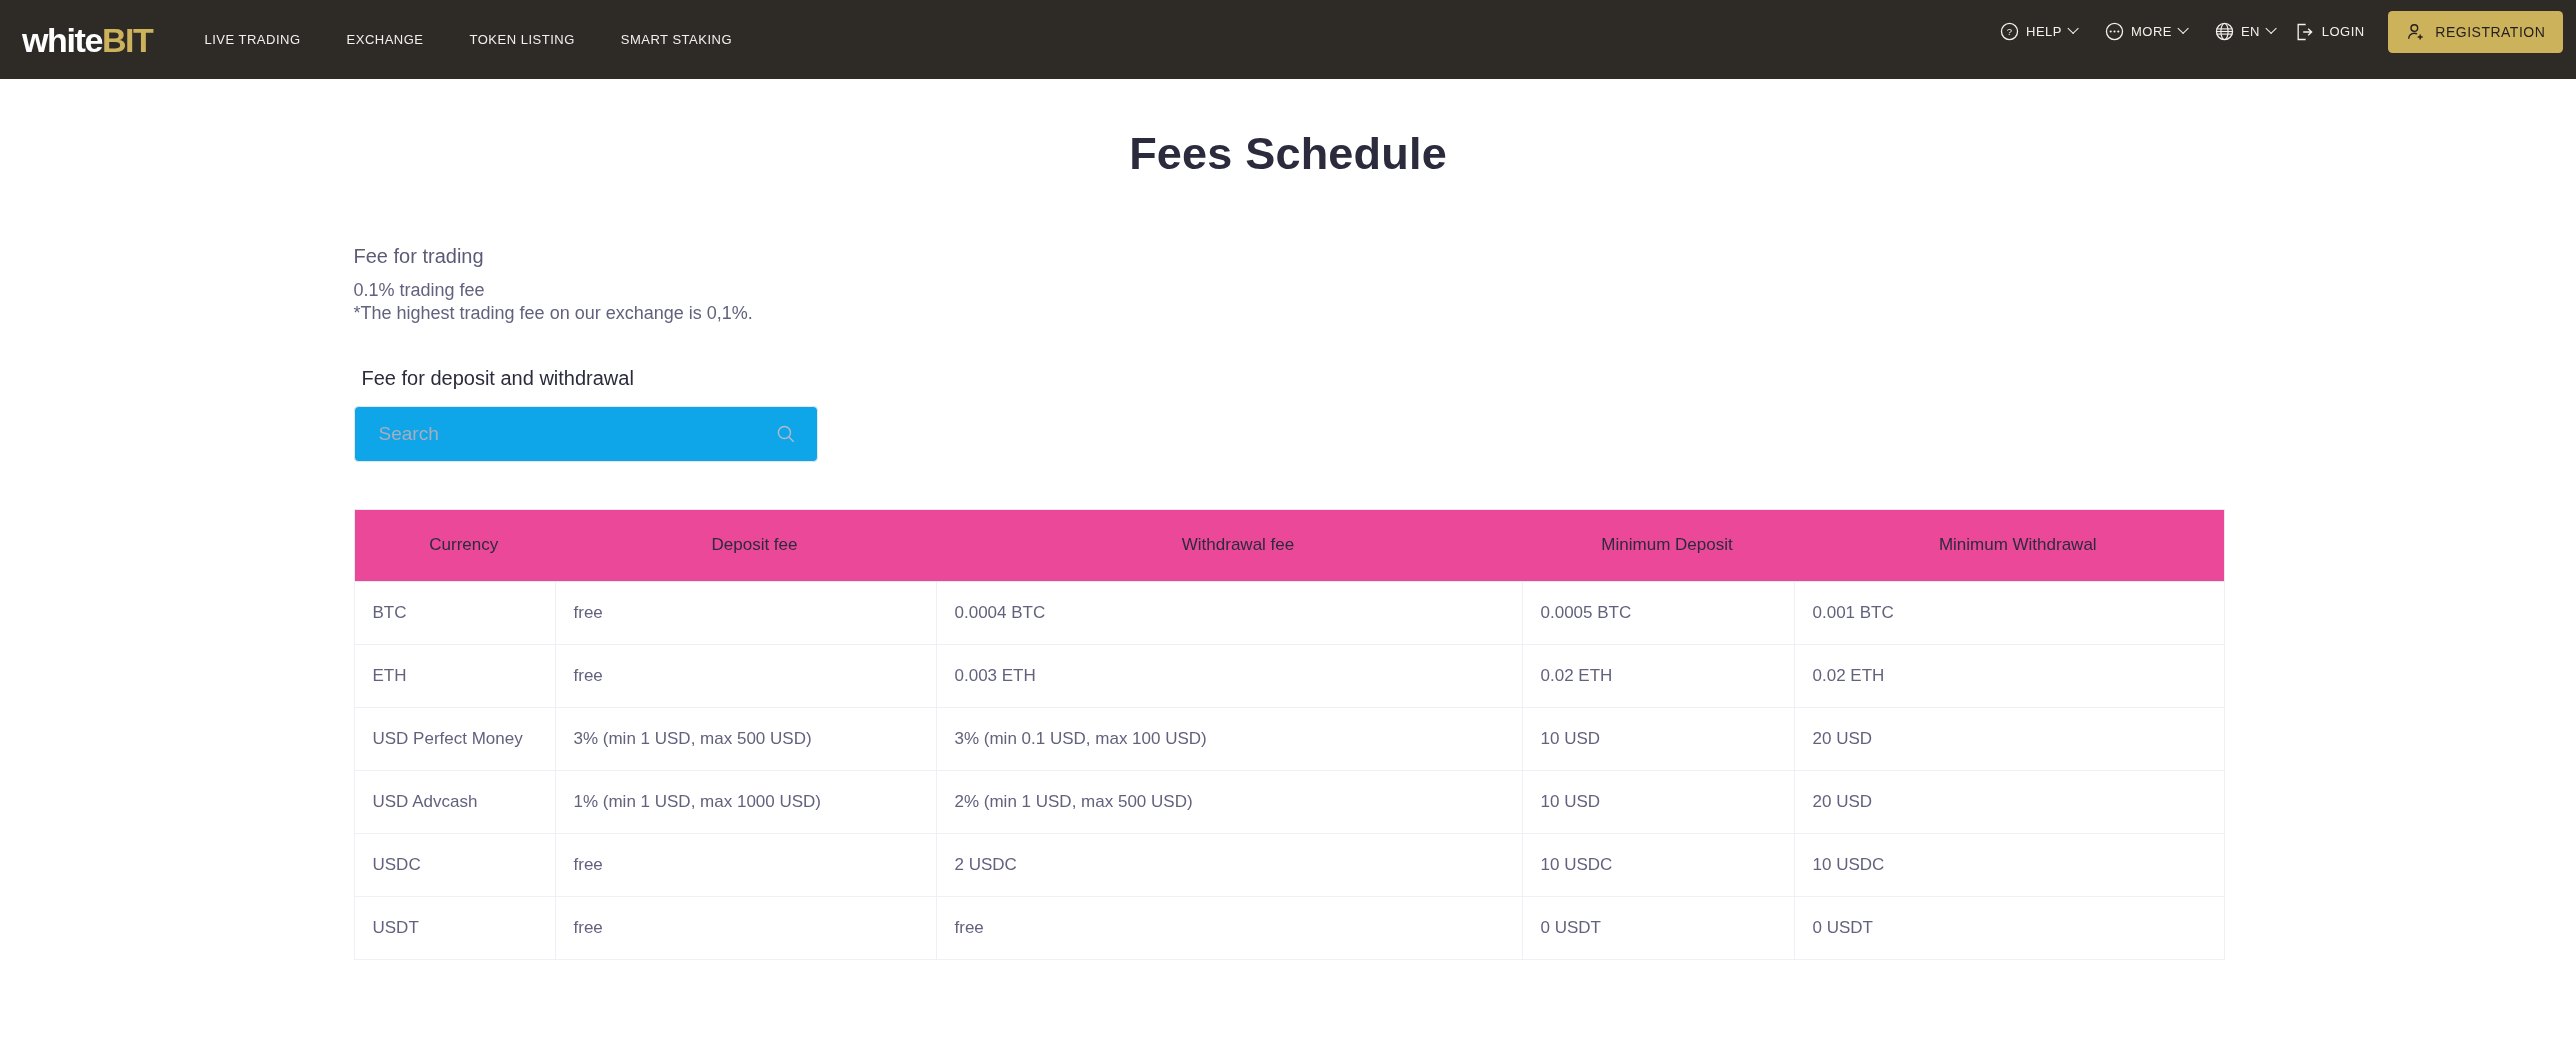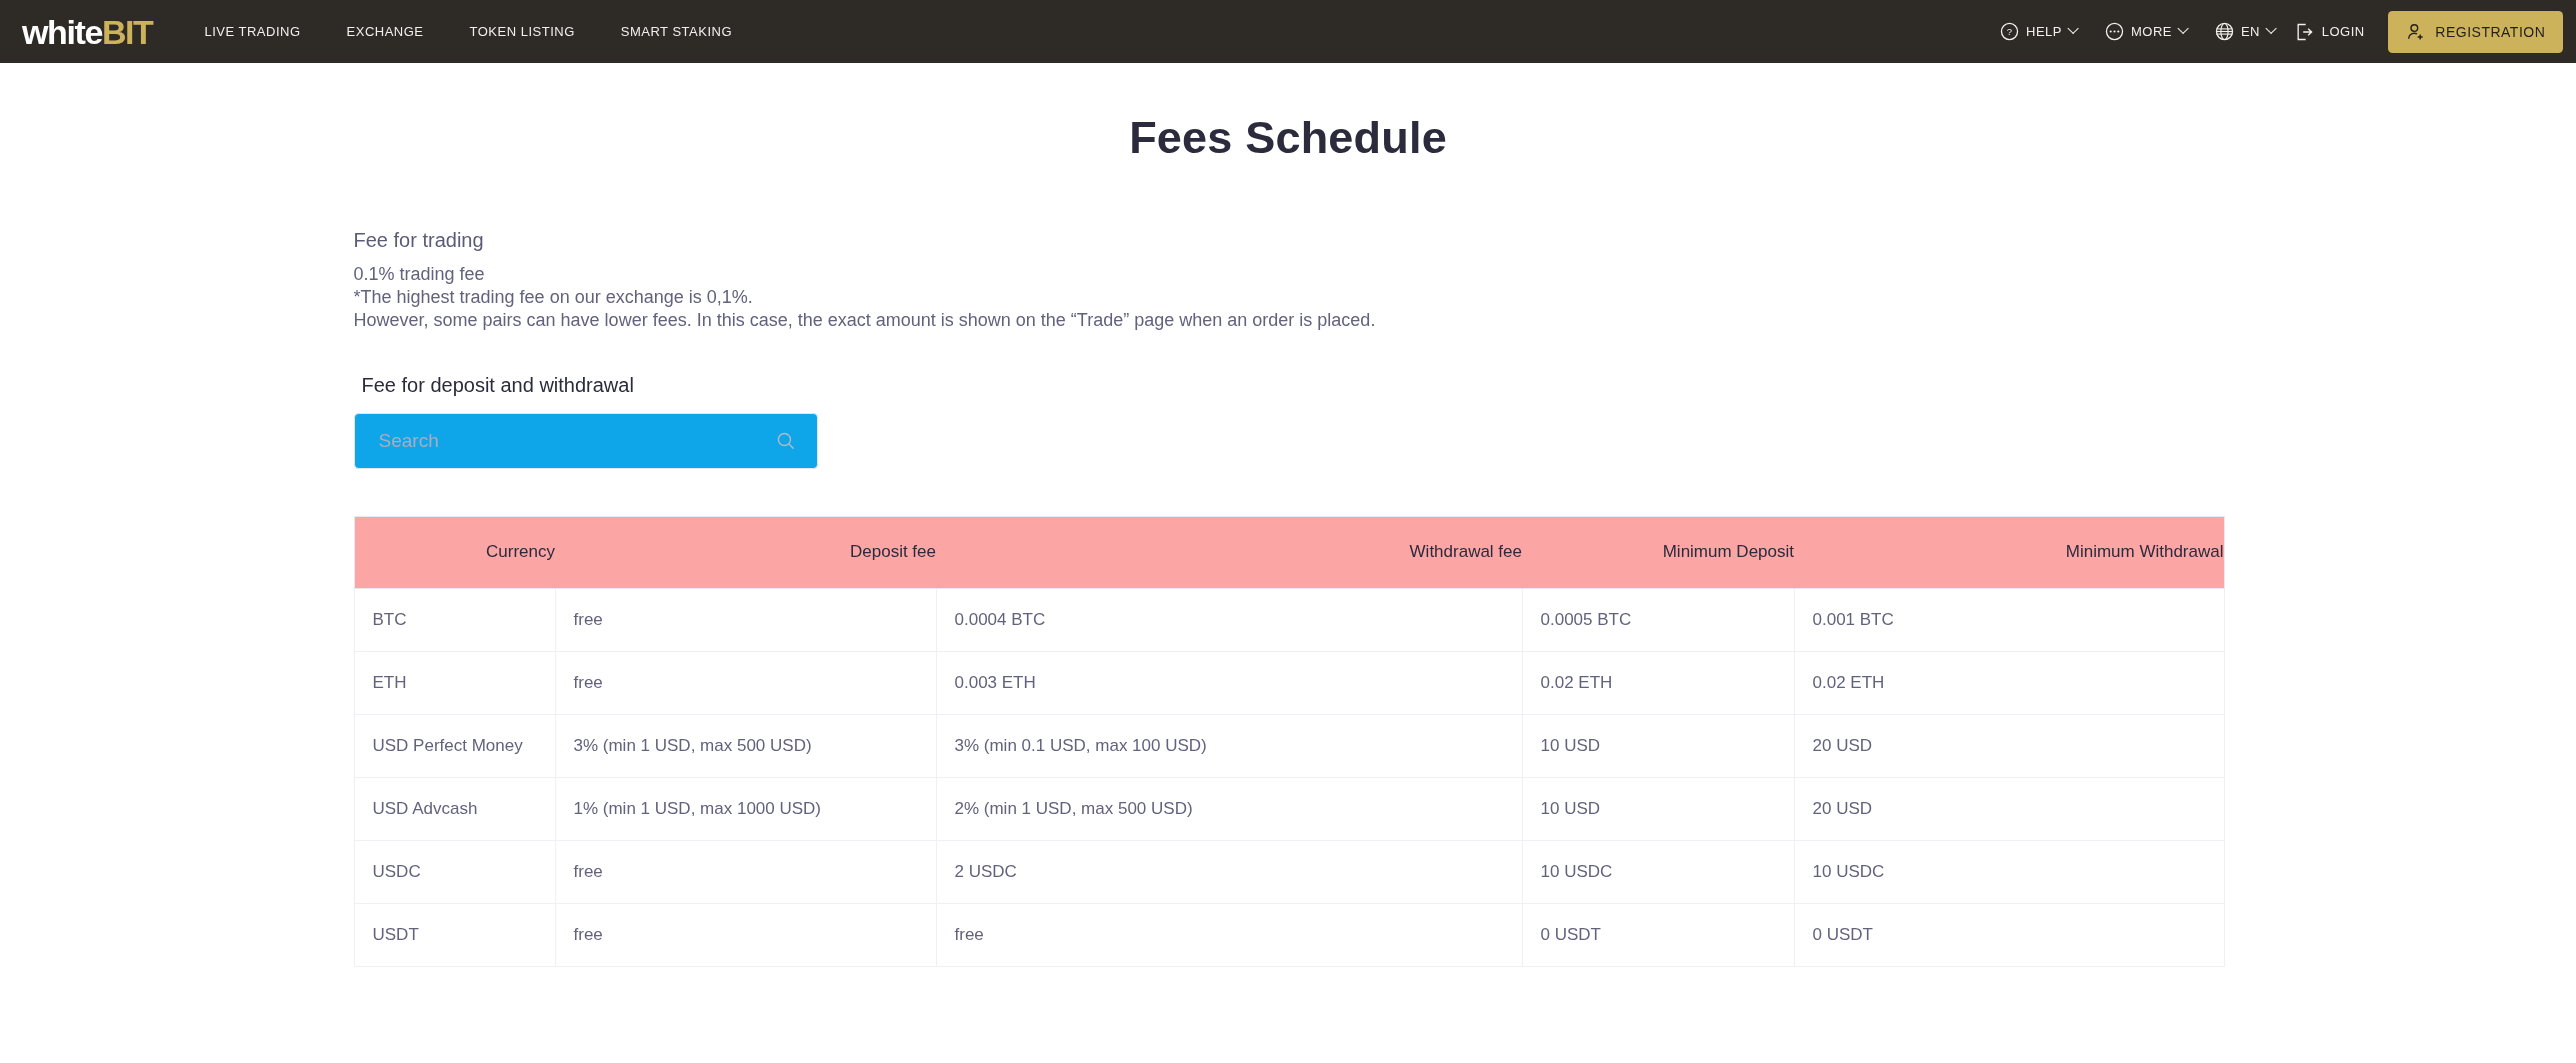"white" .topbar { height: 63px -> 79px }
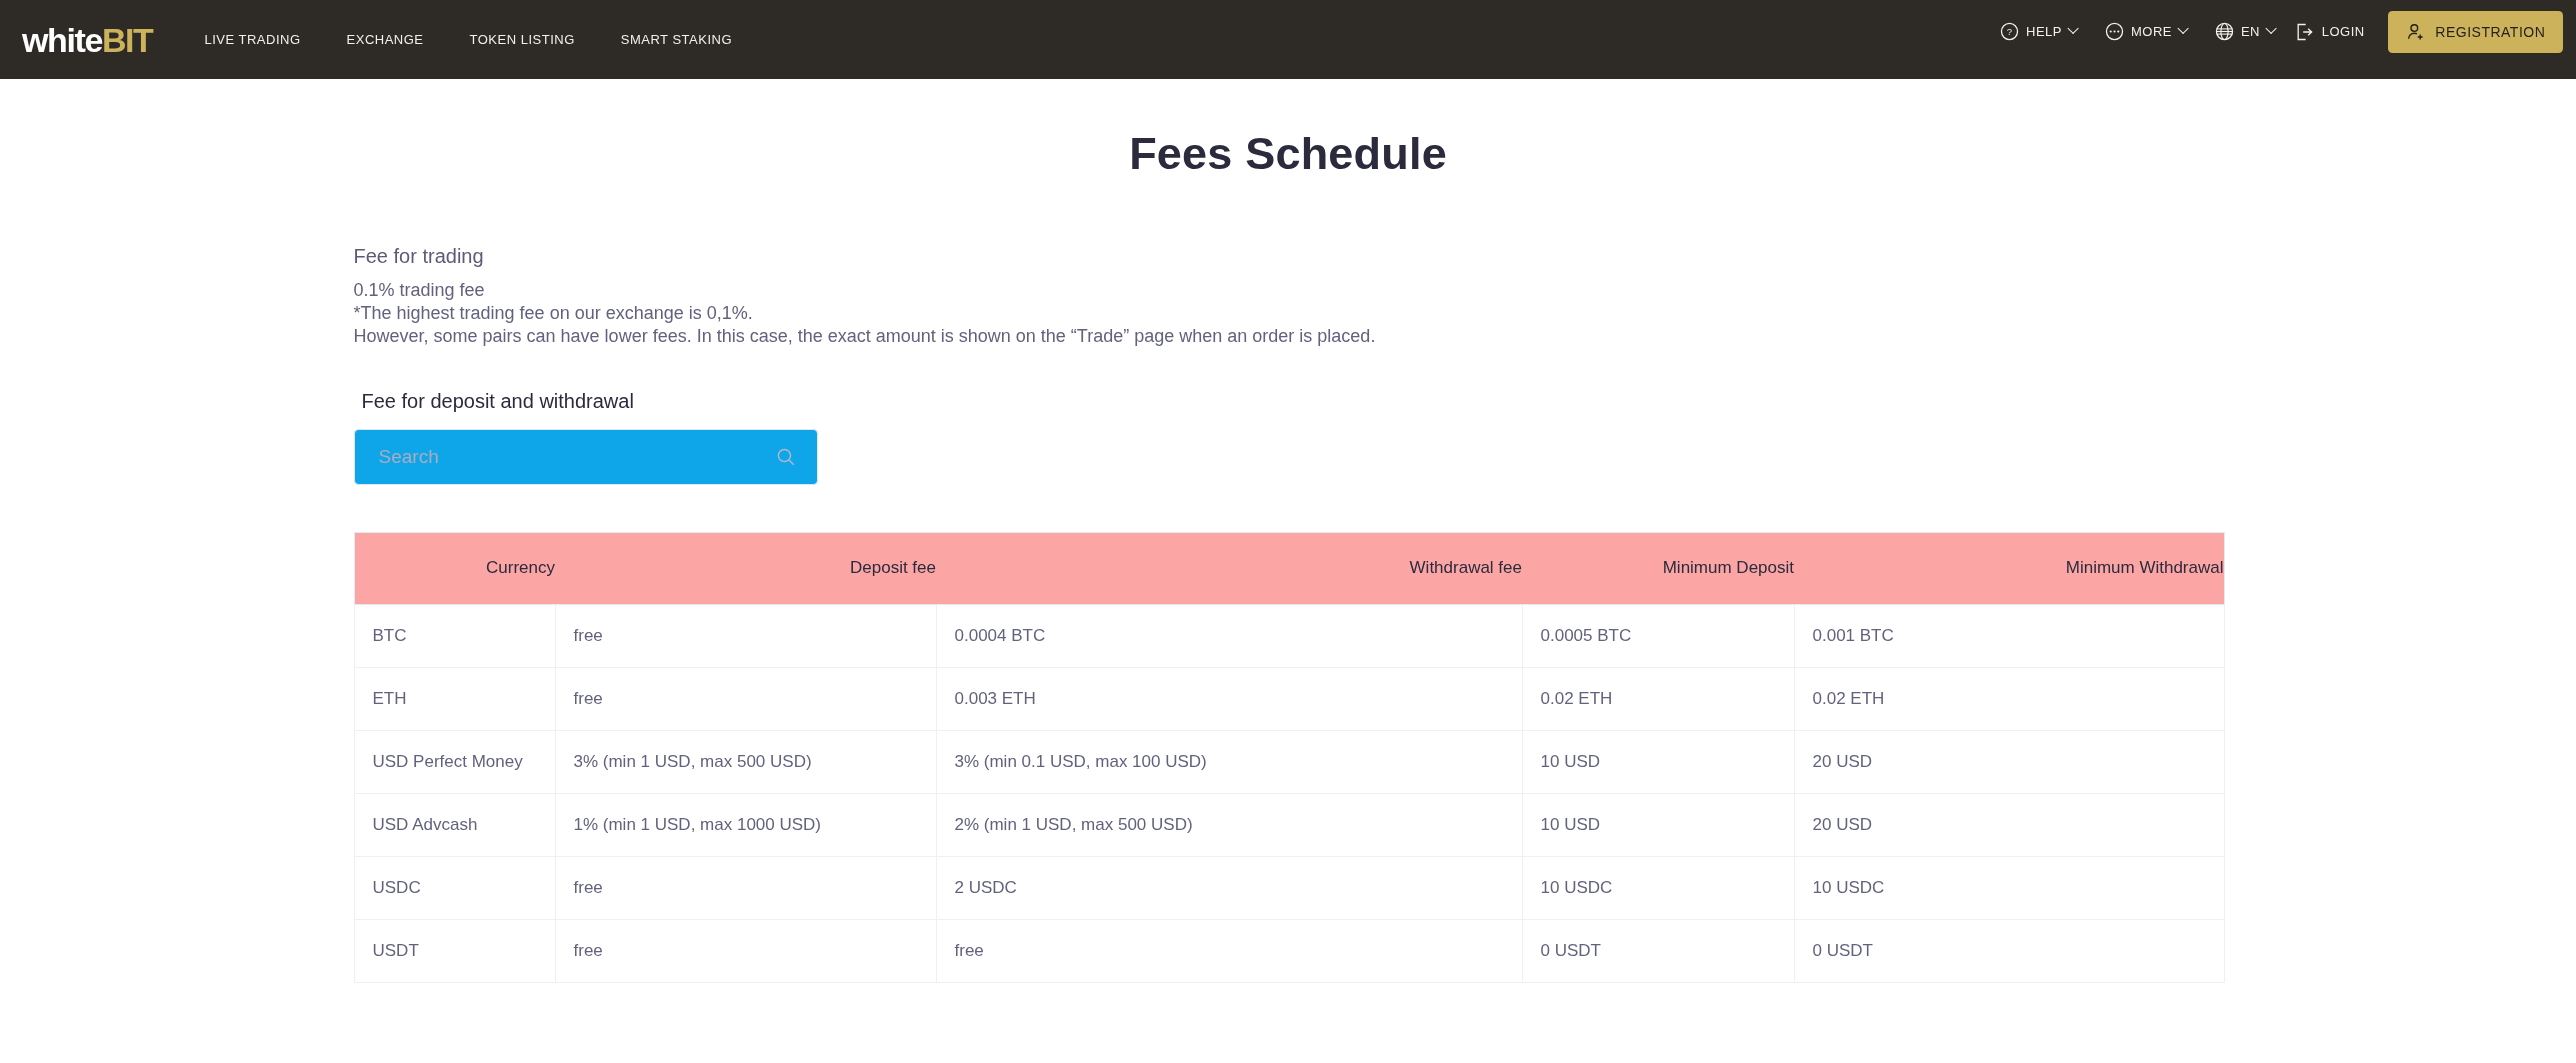"However, some pairs can have" div { html: <div>However, some pairs can have lower fees. In this case, the exact amount is shown on the “Trade” page when an order is placed.</div> -> none }
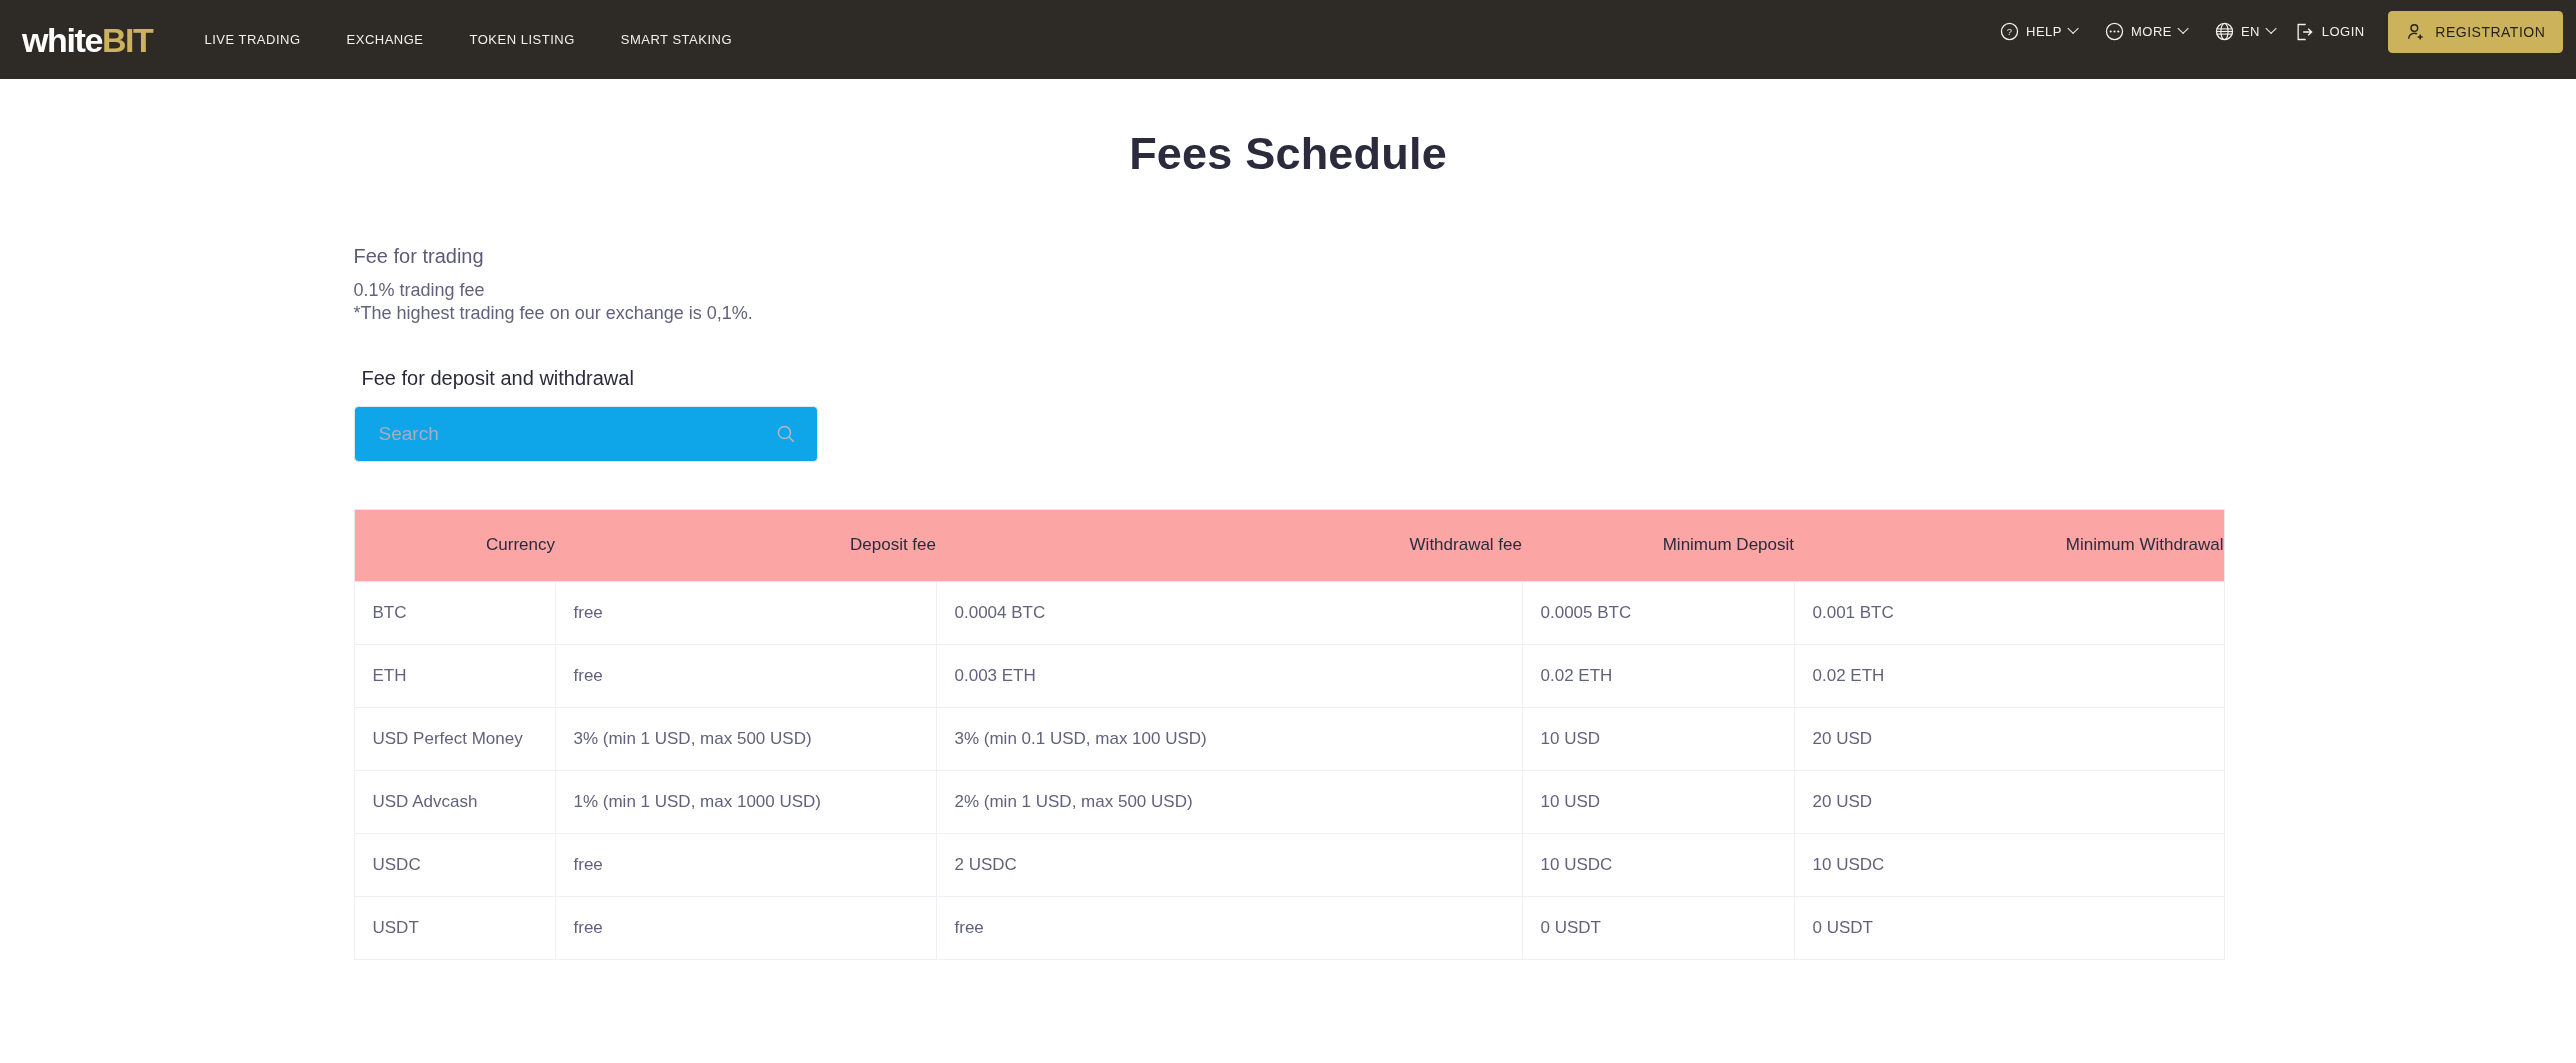"Currency" table.fees thead th { background: #fca5a5 -> #ec4899; text-align: right -> center }
